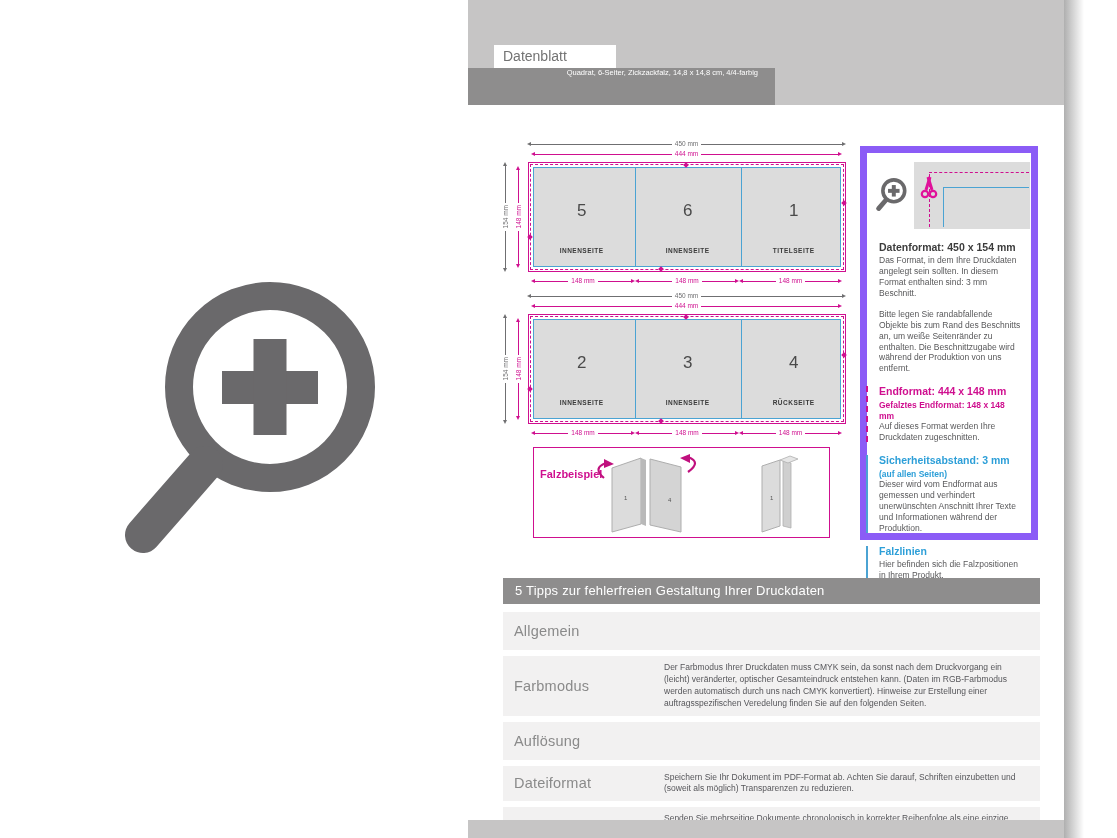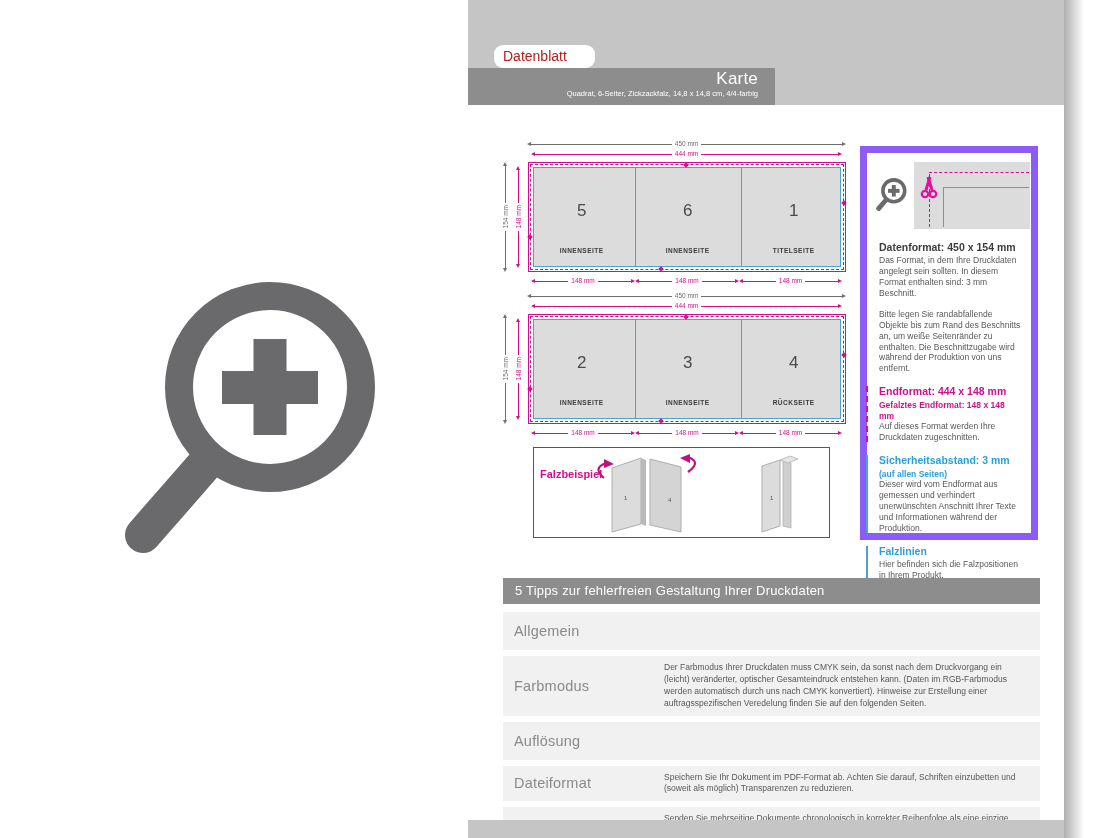"Datenblatt" .hdr-tab { border-radius: 9px -> none; color: #b91c1c -> #737373; width: 101px -> 122px }
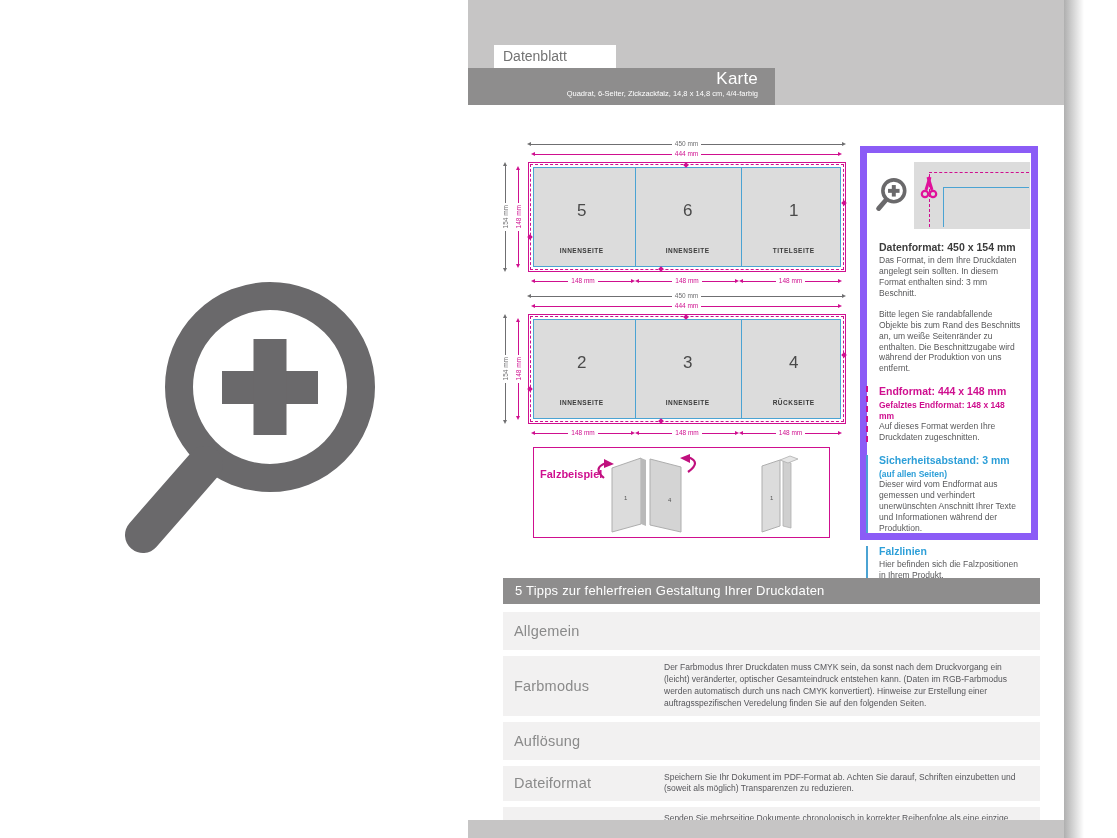"Karte" div.hdr-title { html: <div>Karte</div> -> none }
